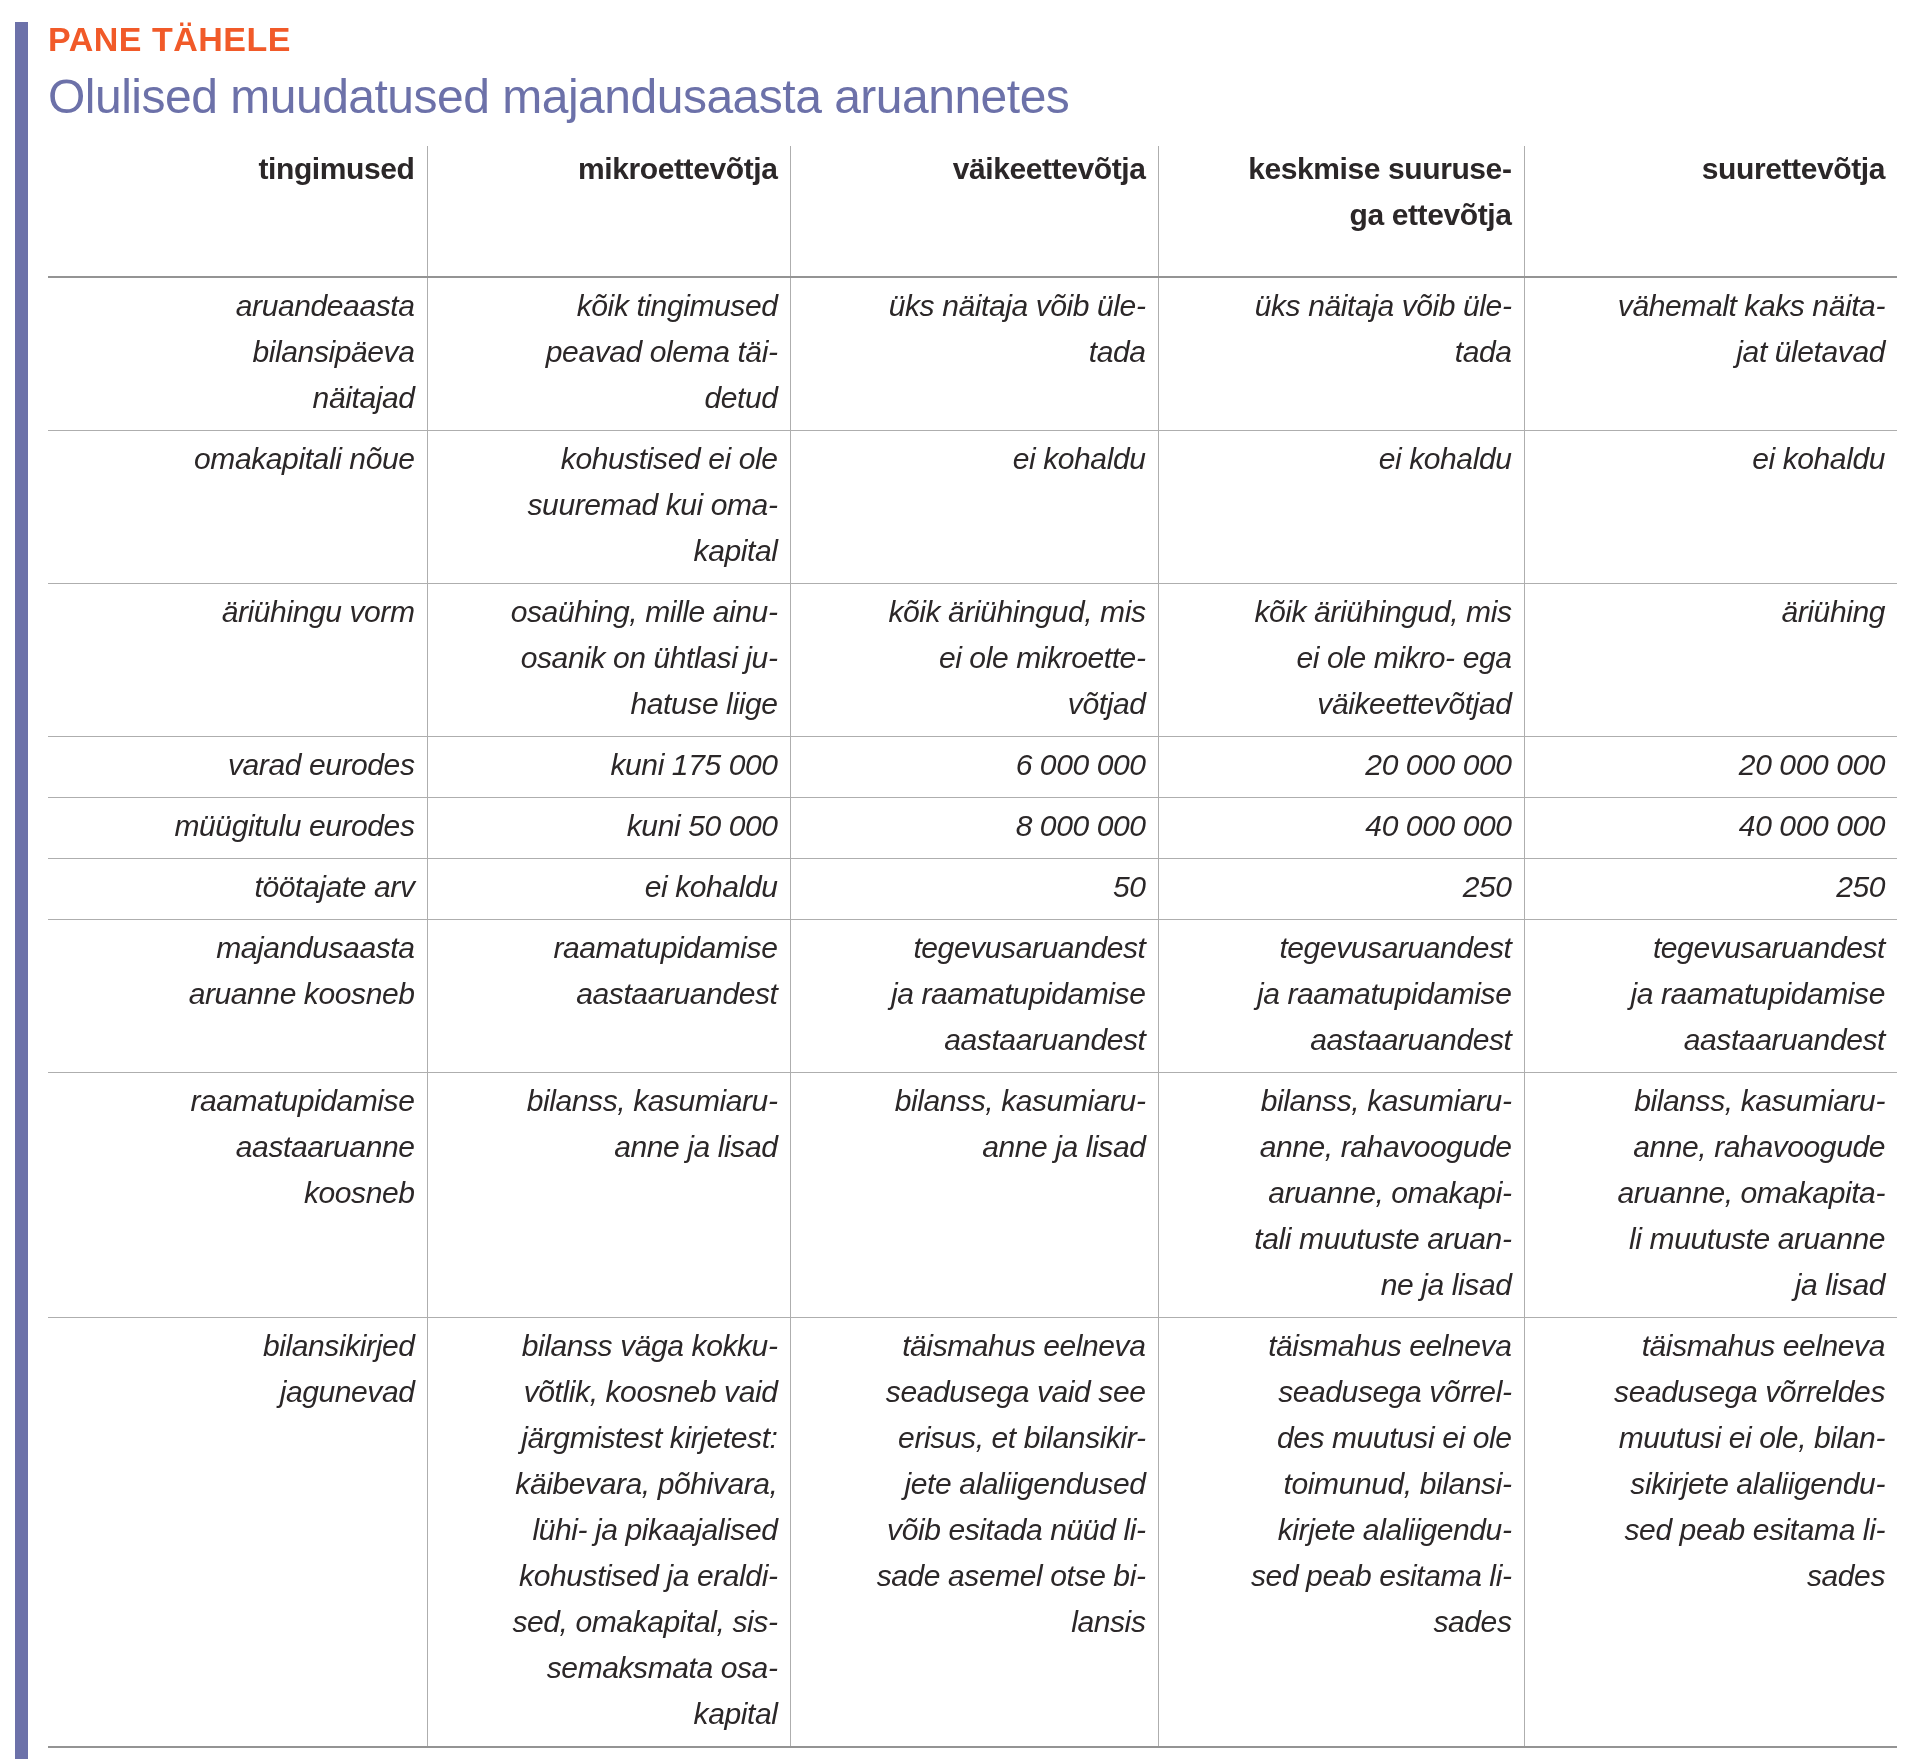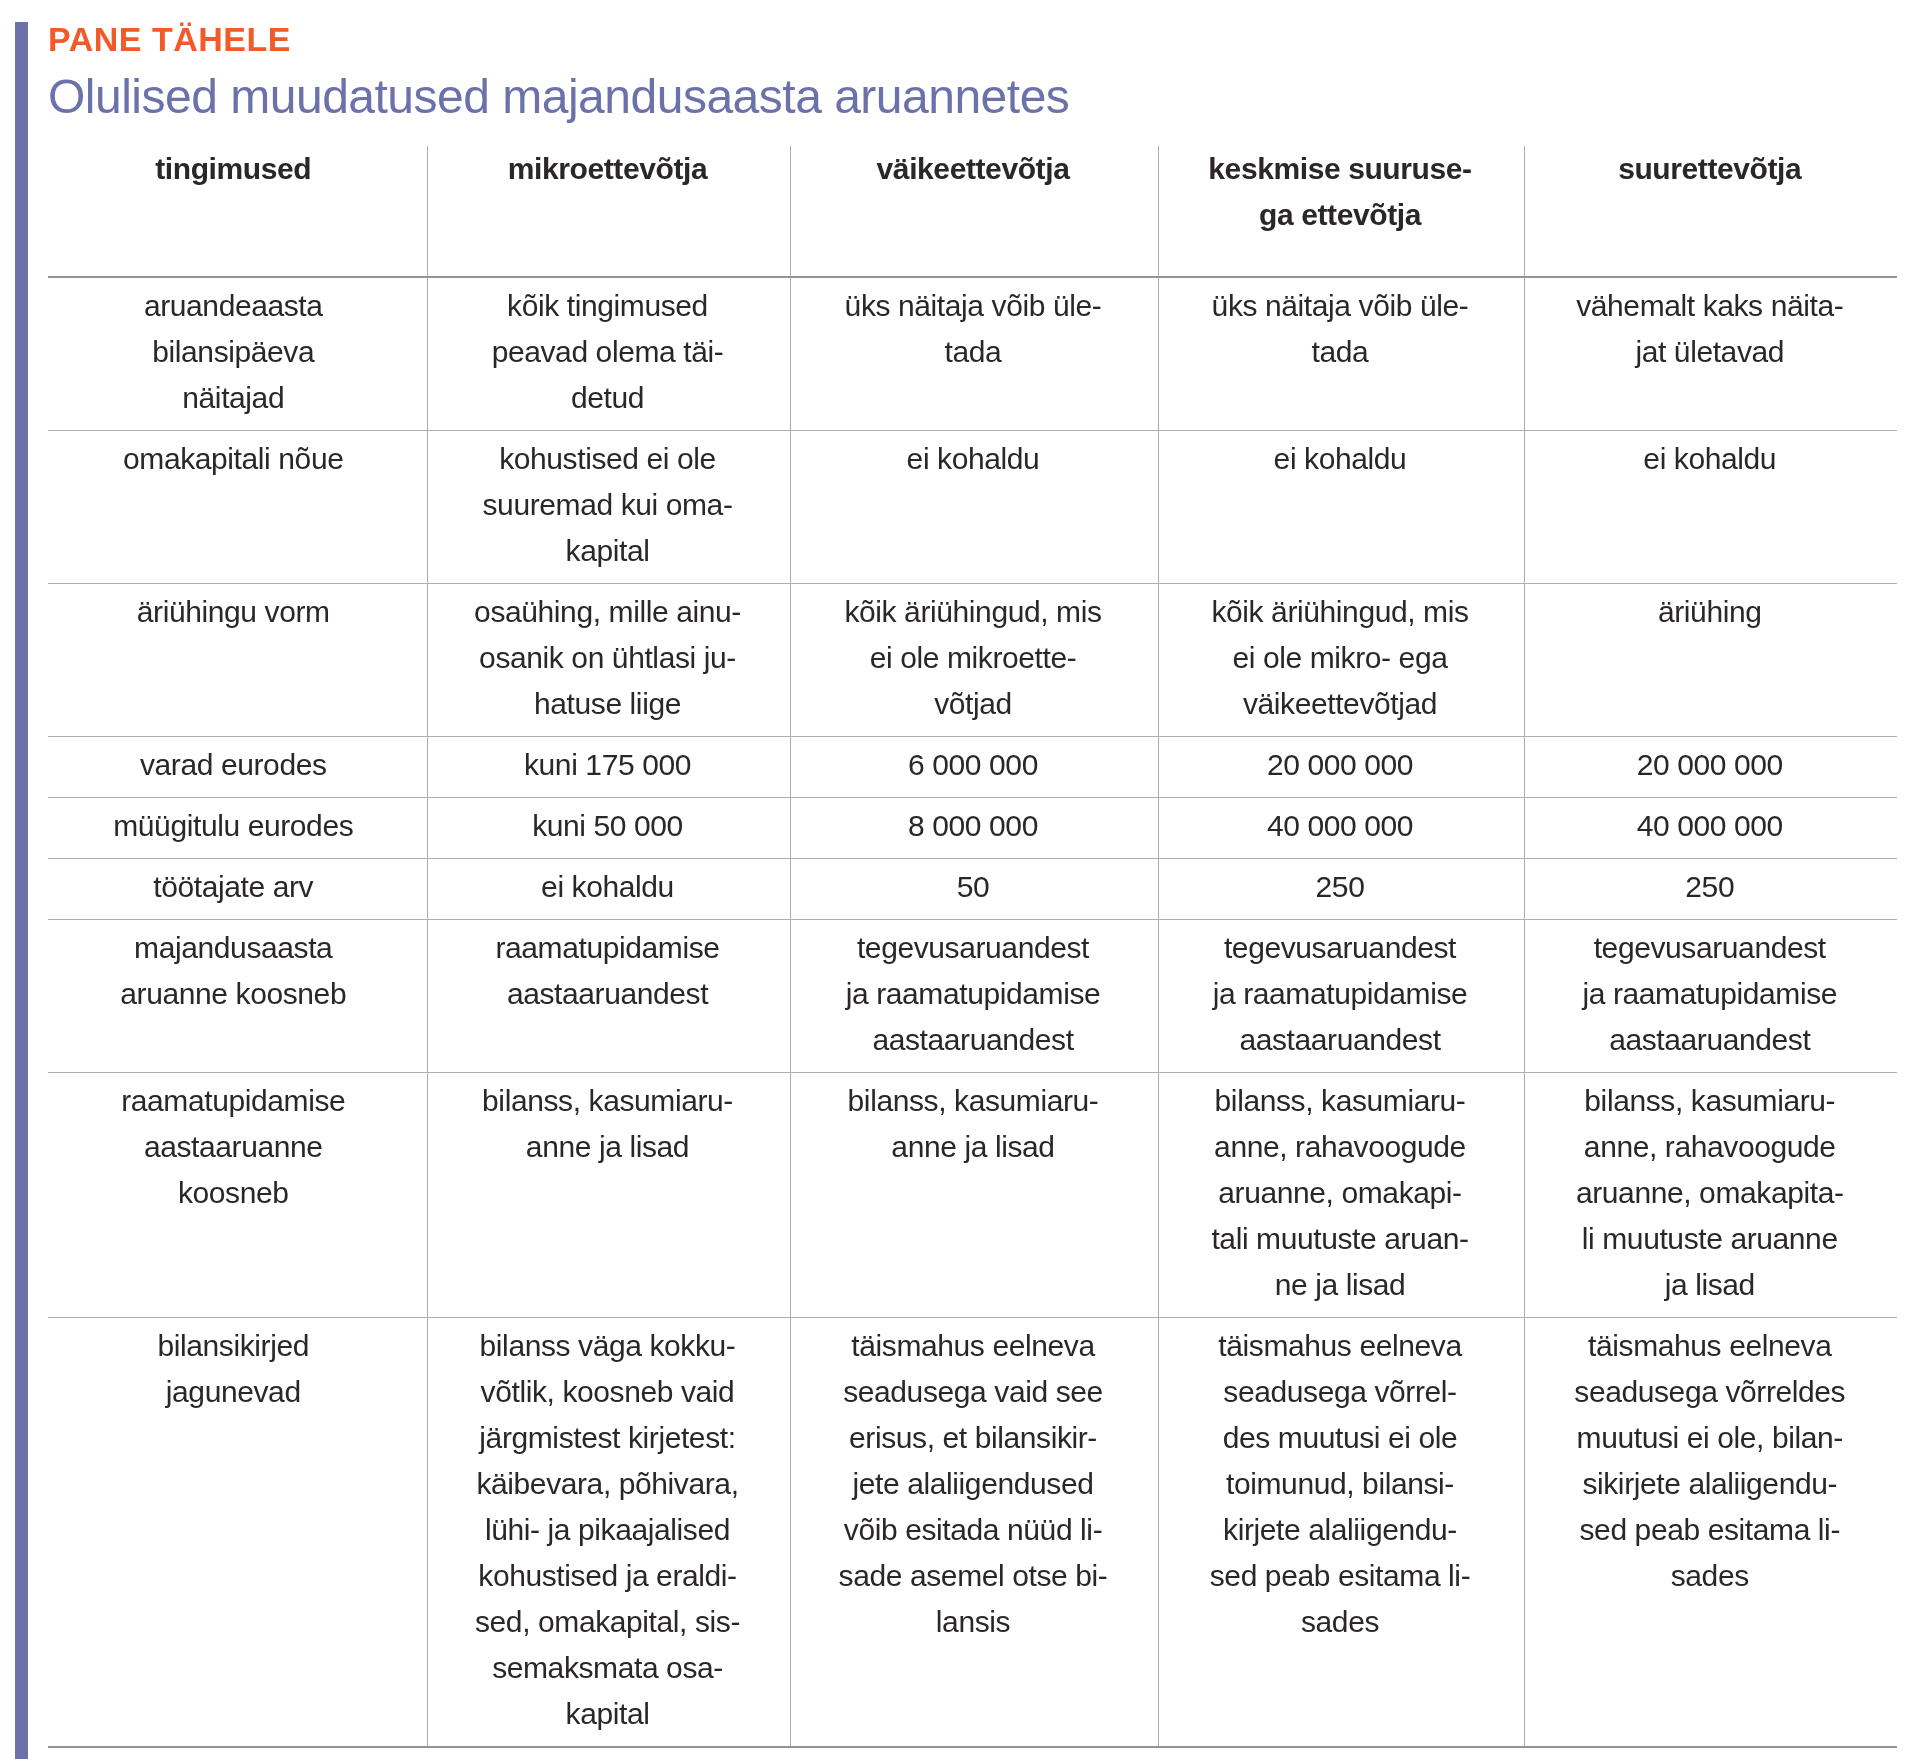"tingimused" th,td { text-align: center -> right }
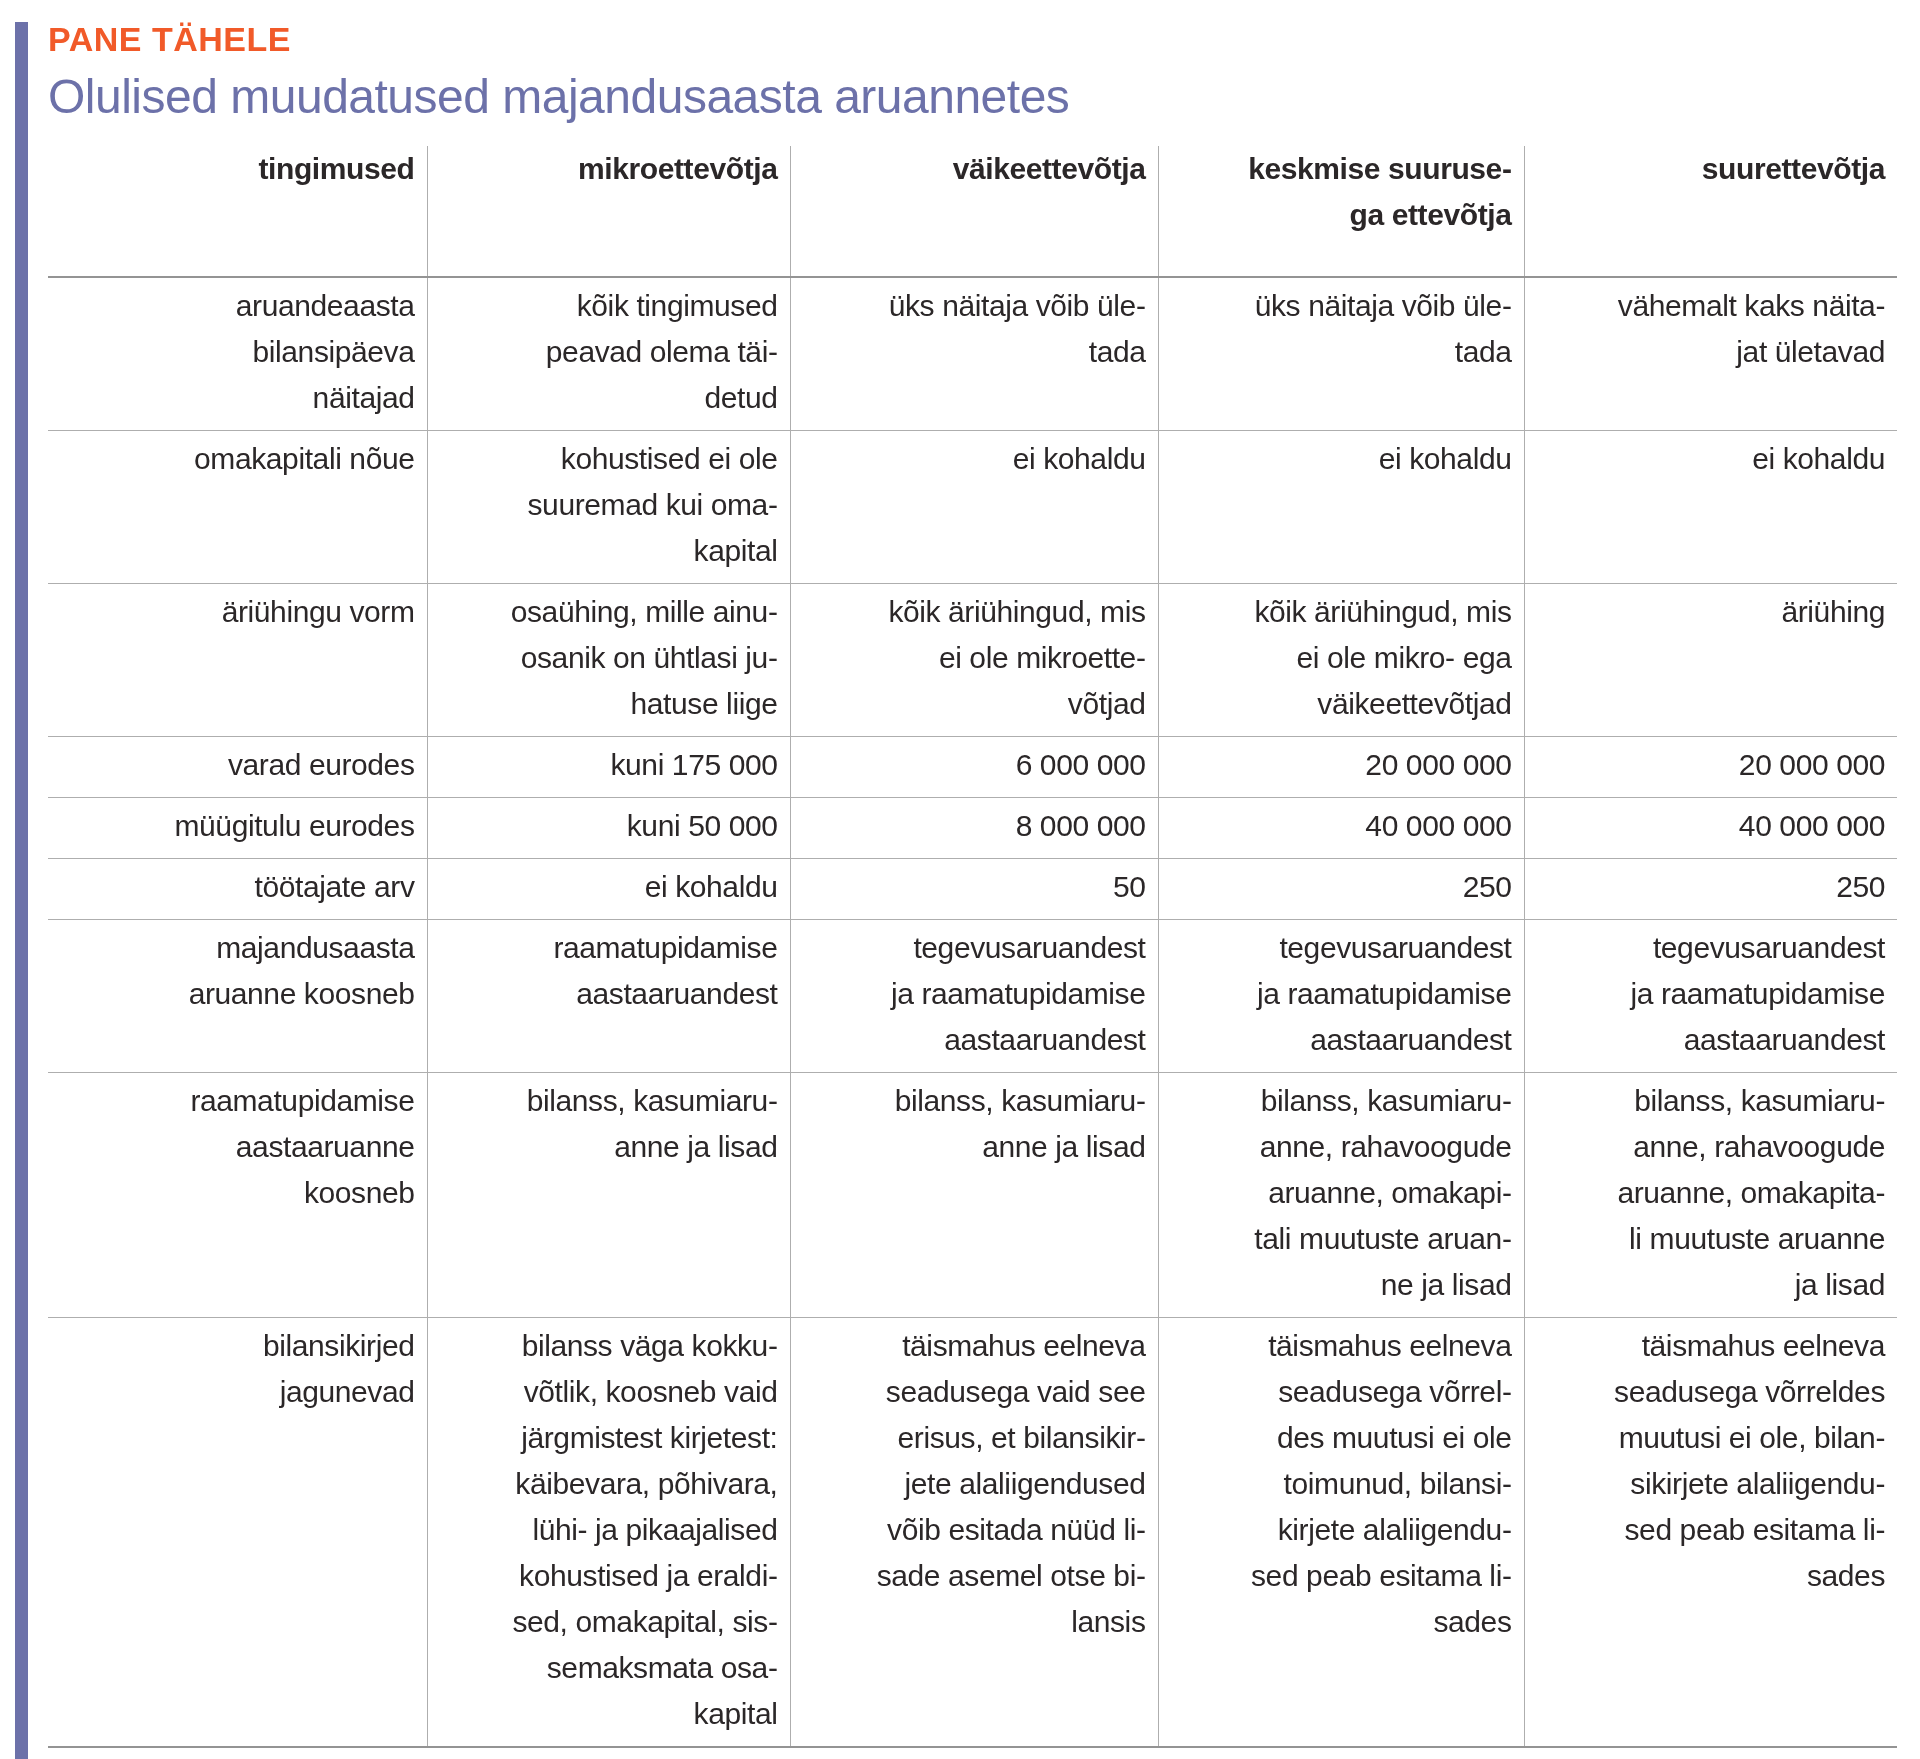"aruandeaasta" tbody td { font-style: none -> italic }
